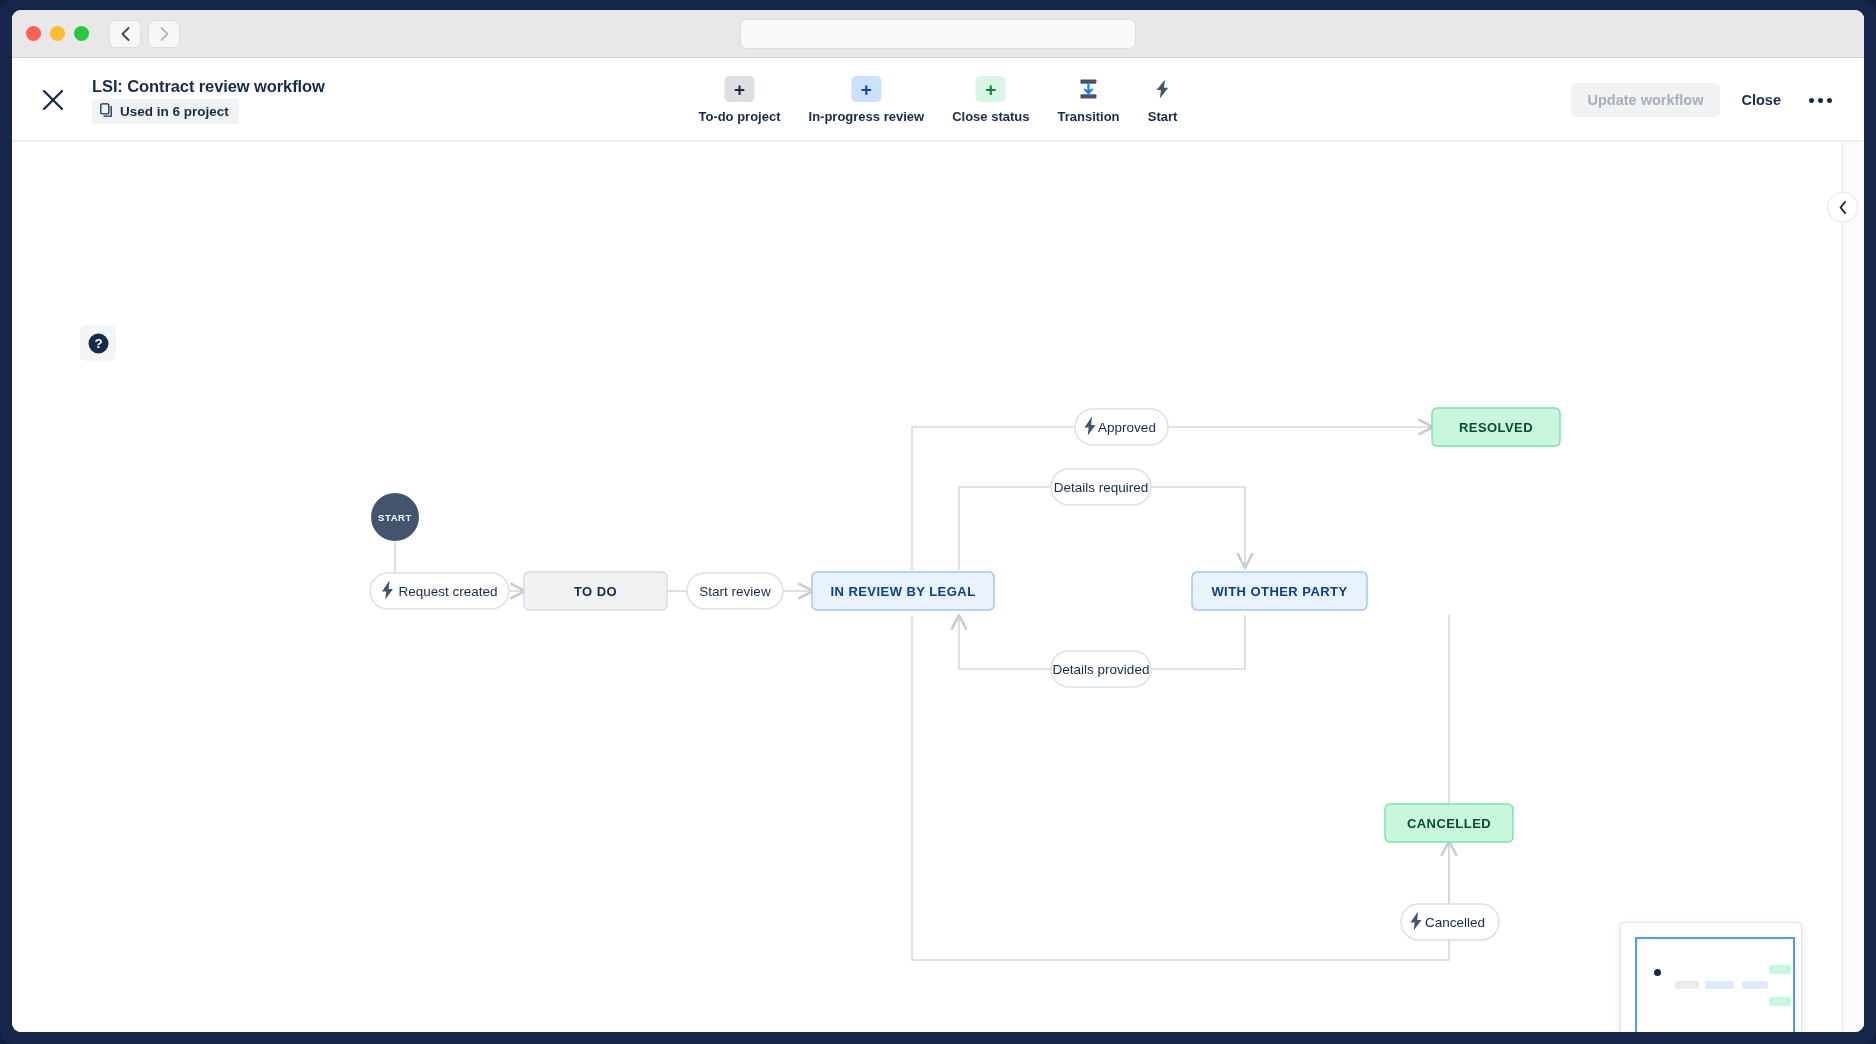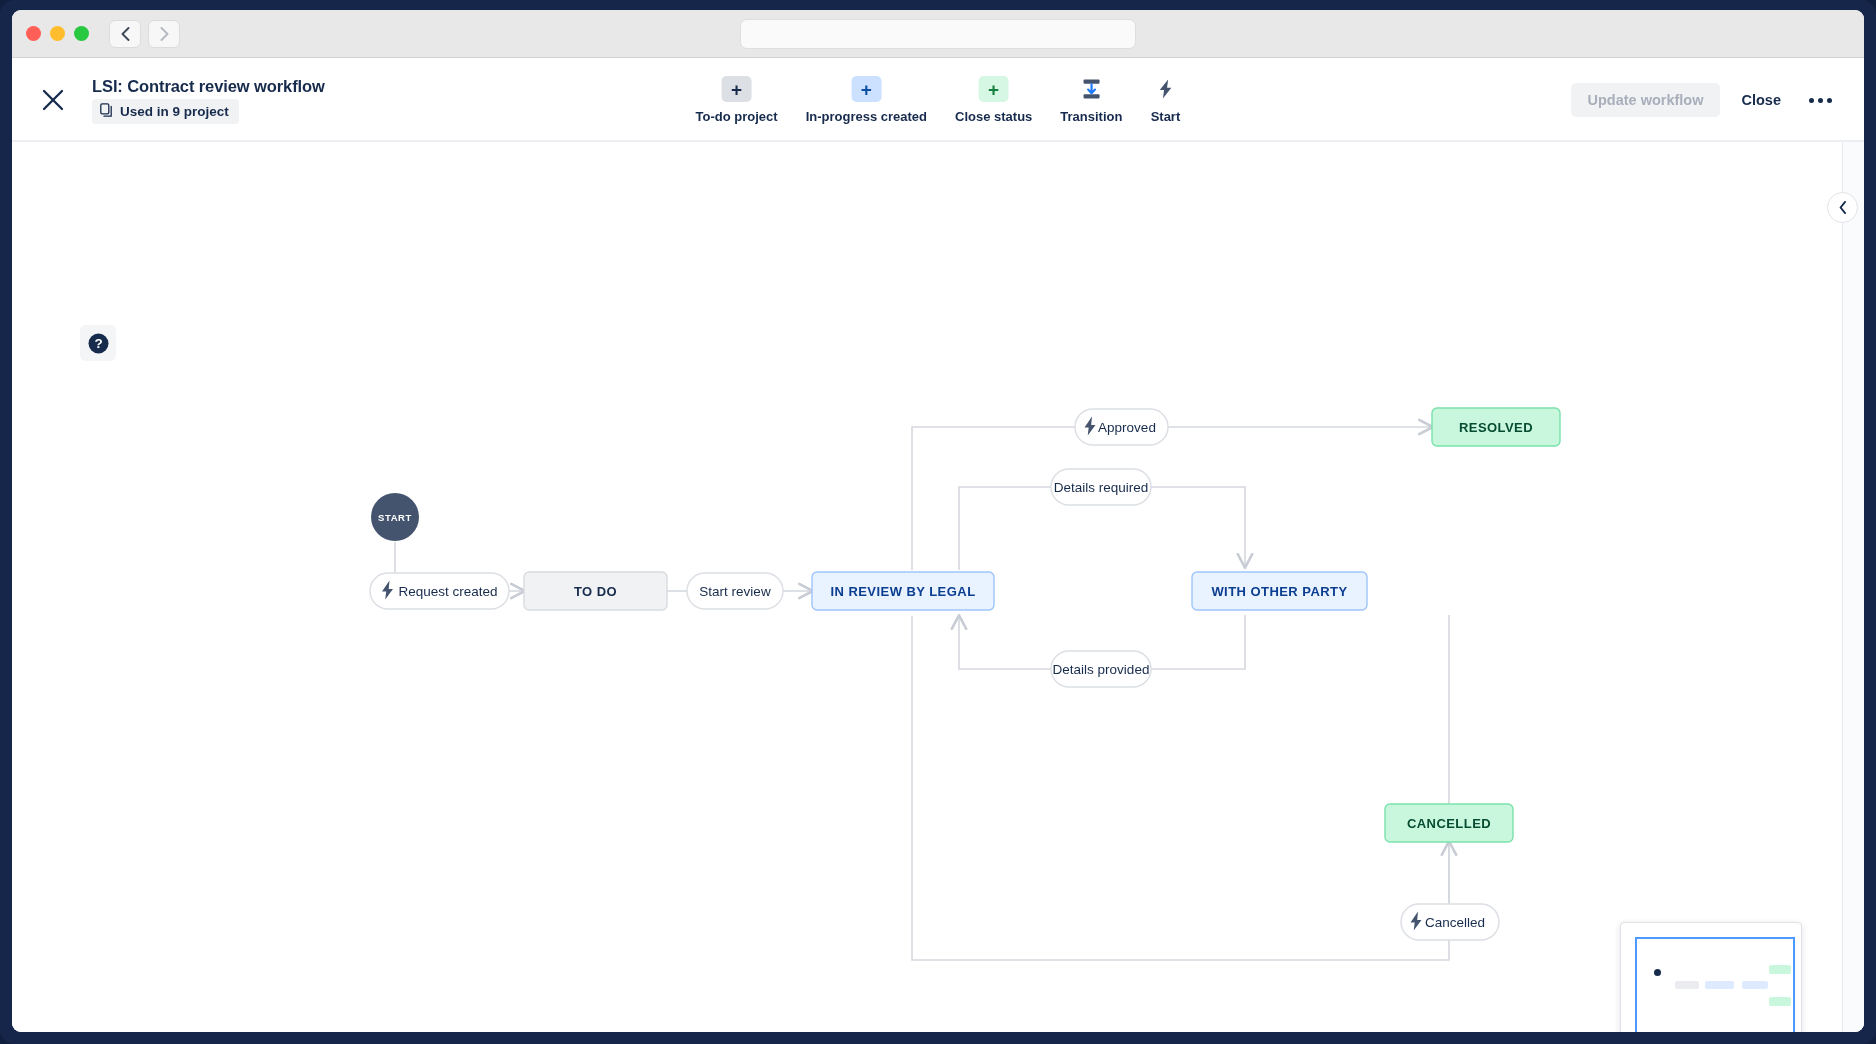"Used in 9 project" span { text: 9 -> 6 }
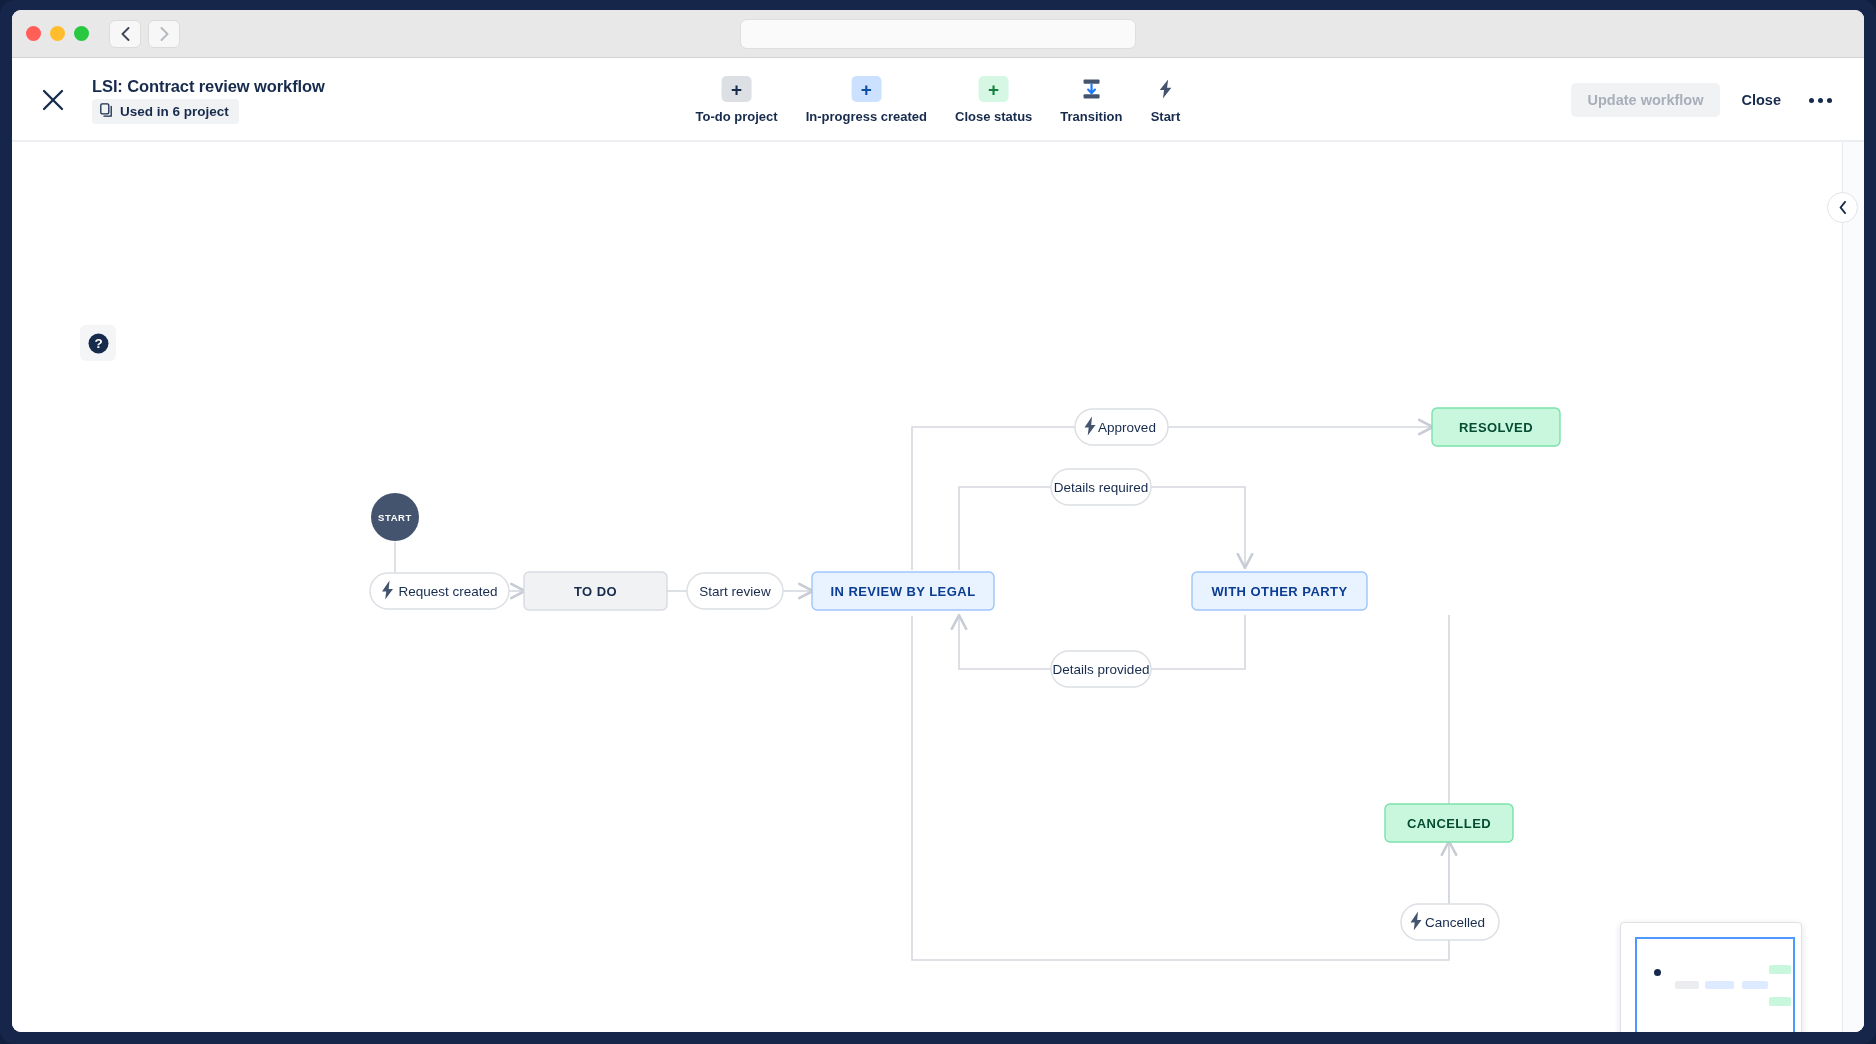"In-progress created" div.tool-label { text: created -> review }
